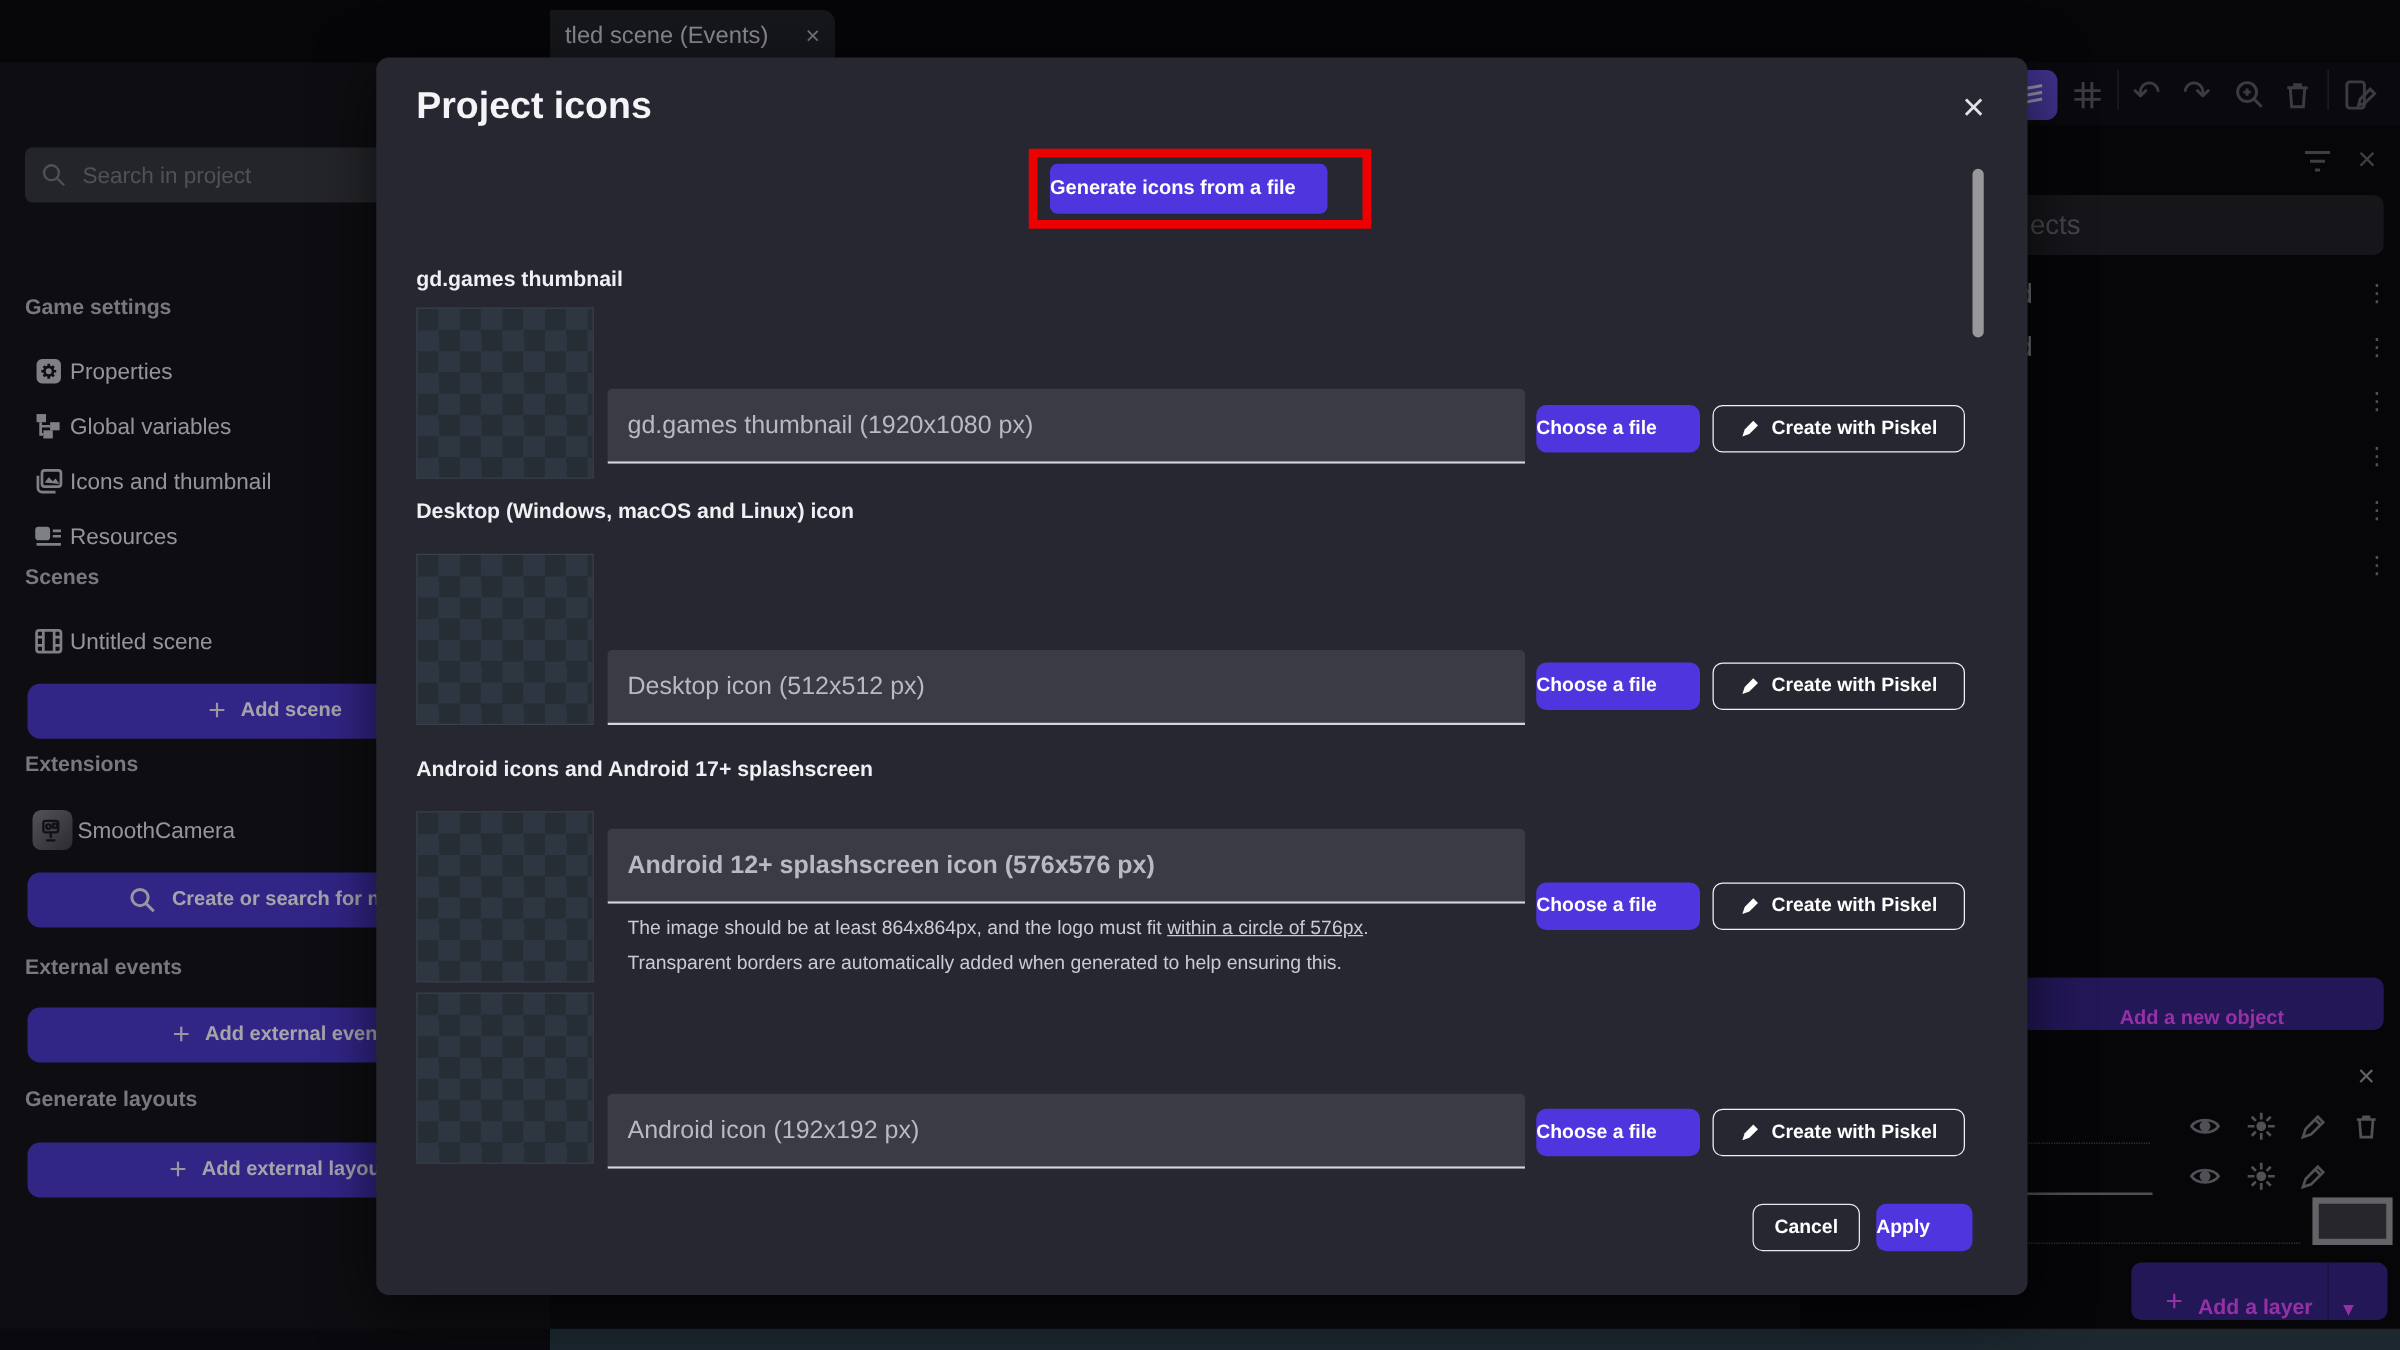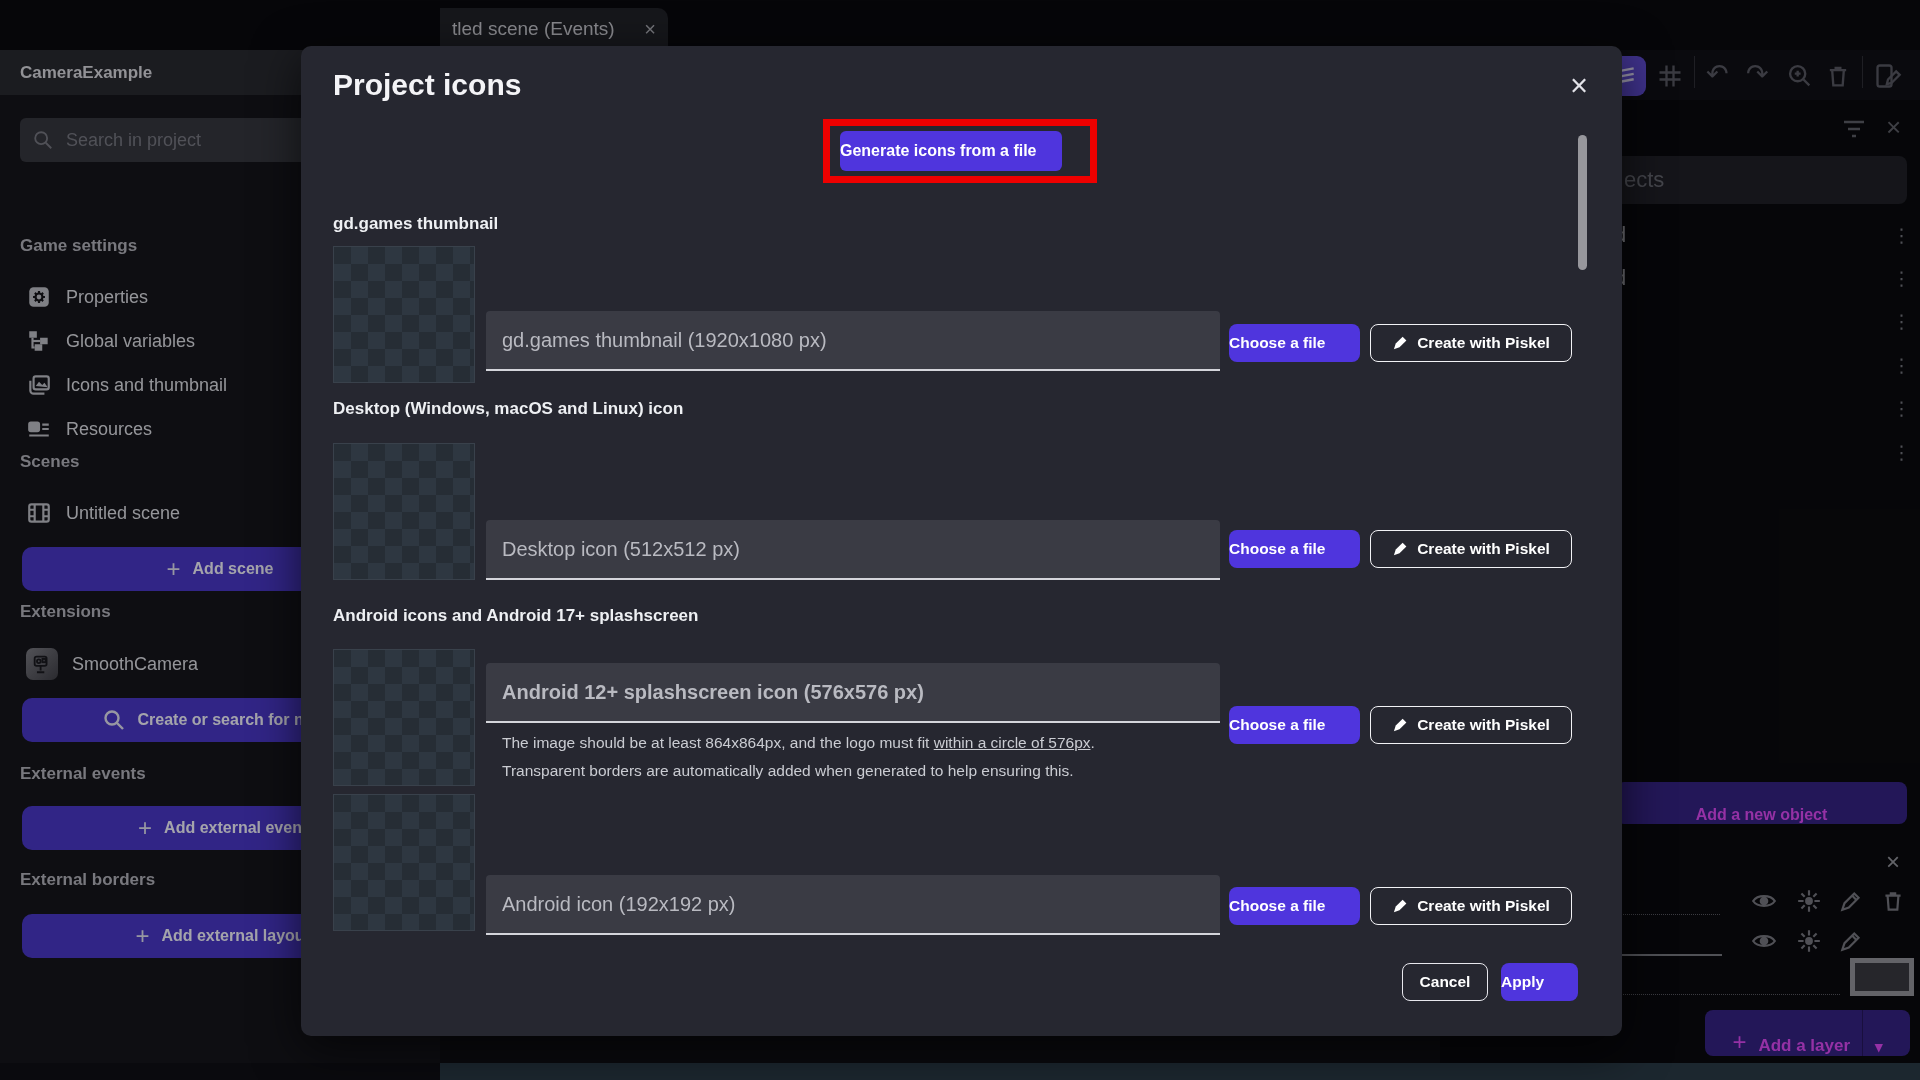"CameraExample" div.abs { html: <div> <span>CameraExample</span> </div> -> none }
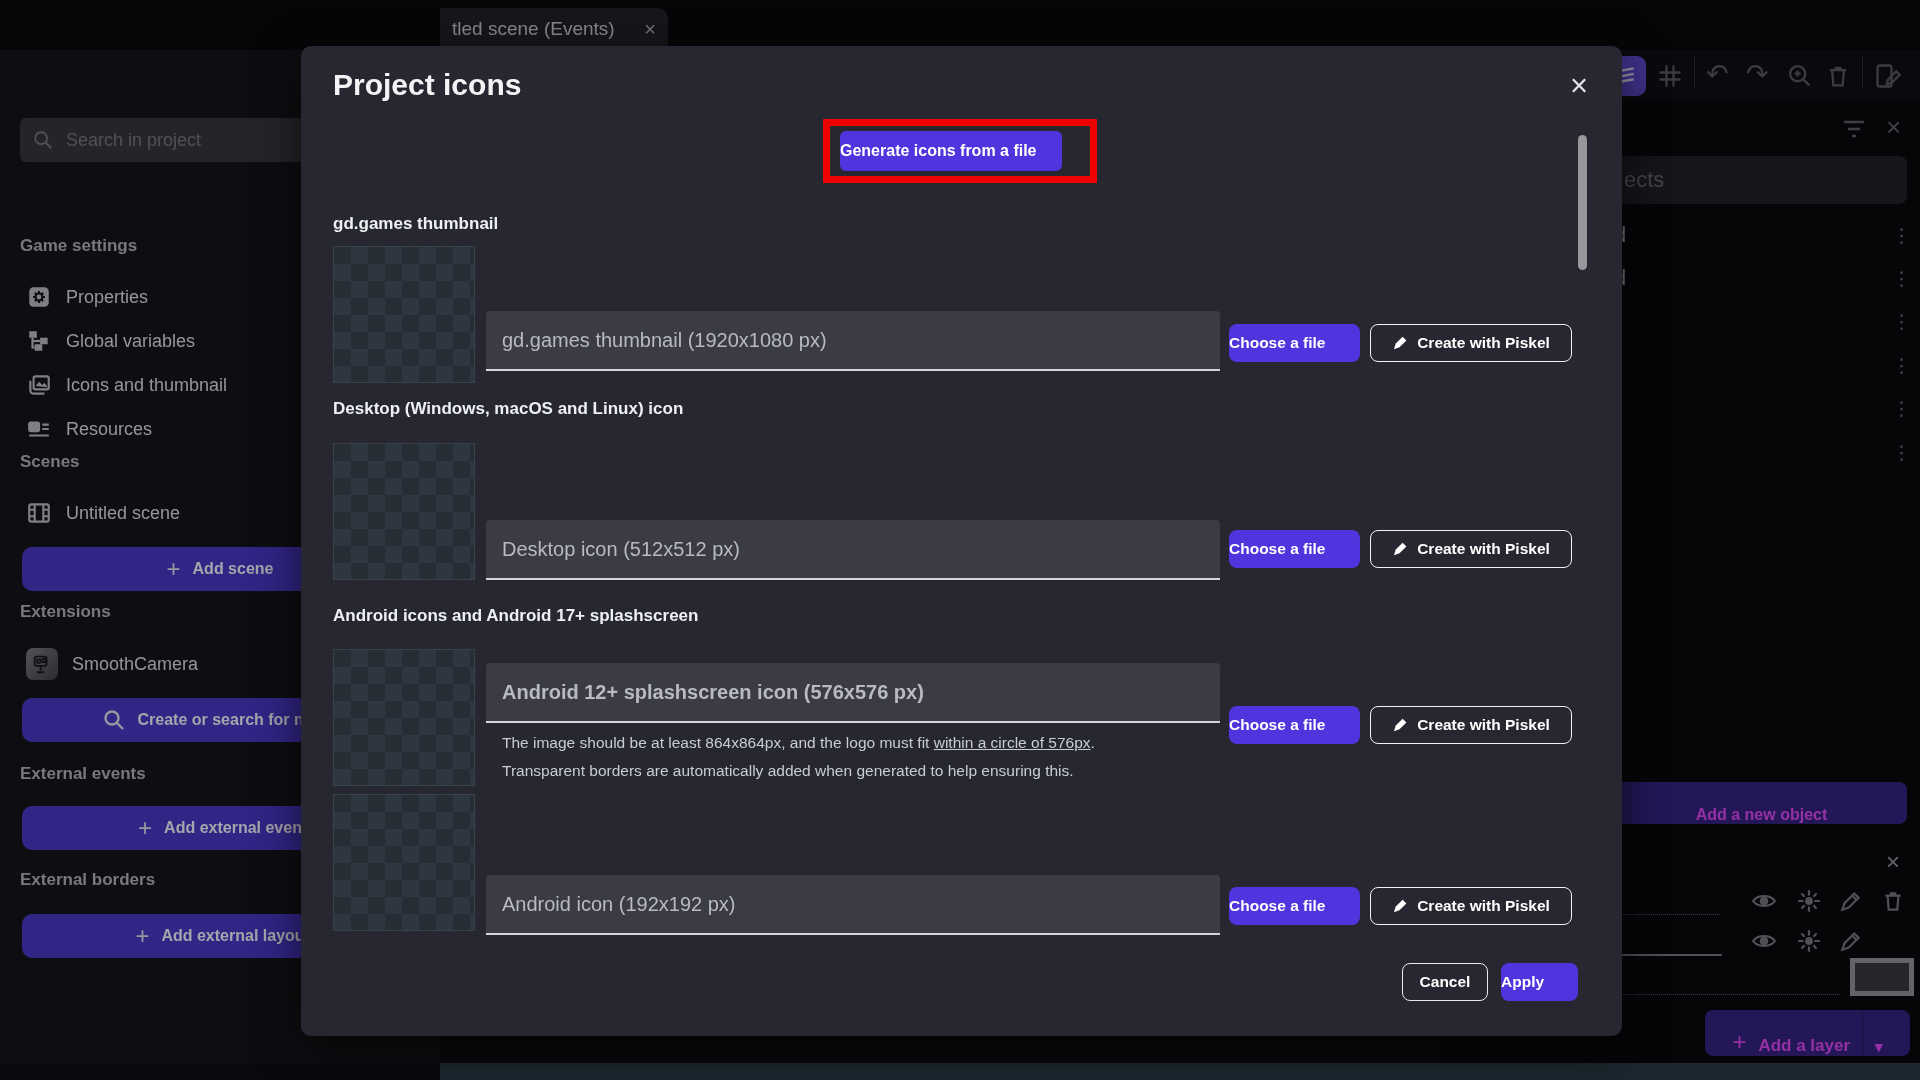"Properties" .sb-item { gap: 14px -> 4px }
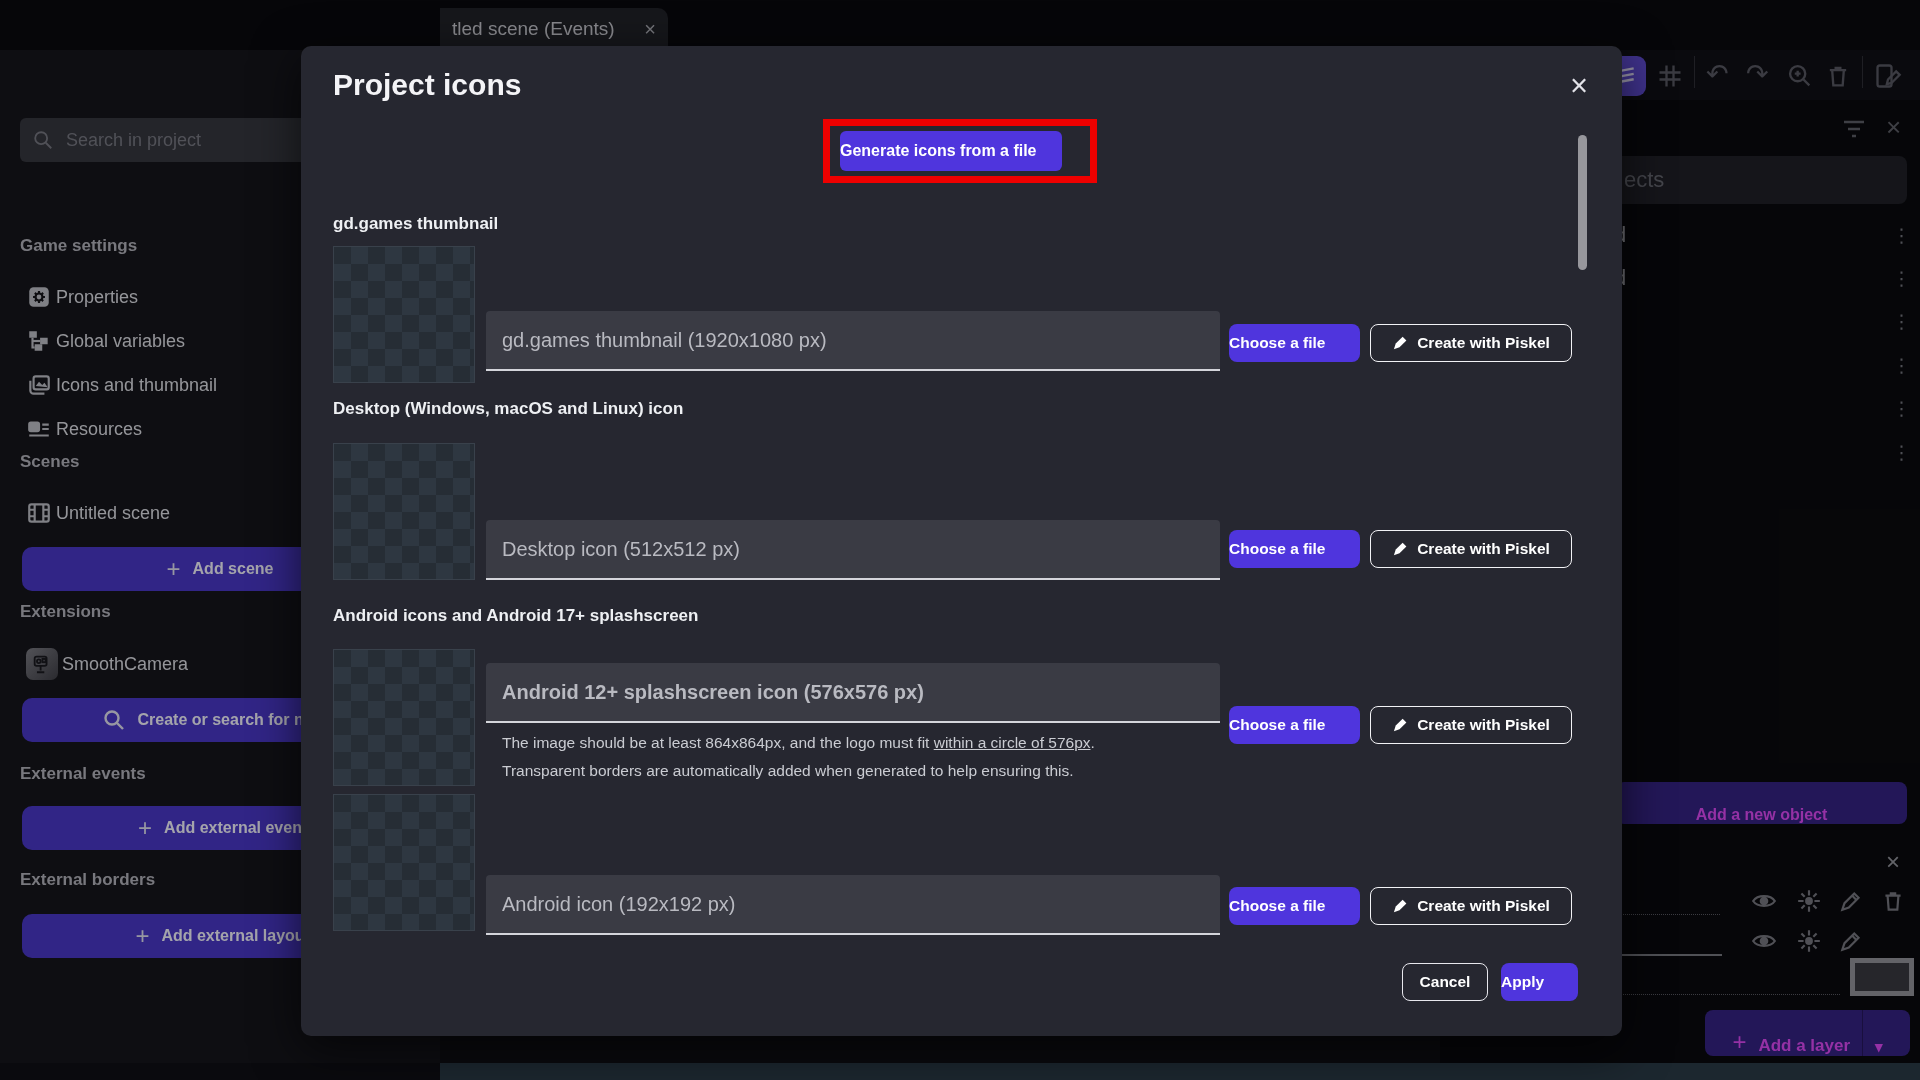"External borders" div.abs { text: External borders -> Generate layouts }
